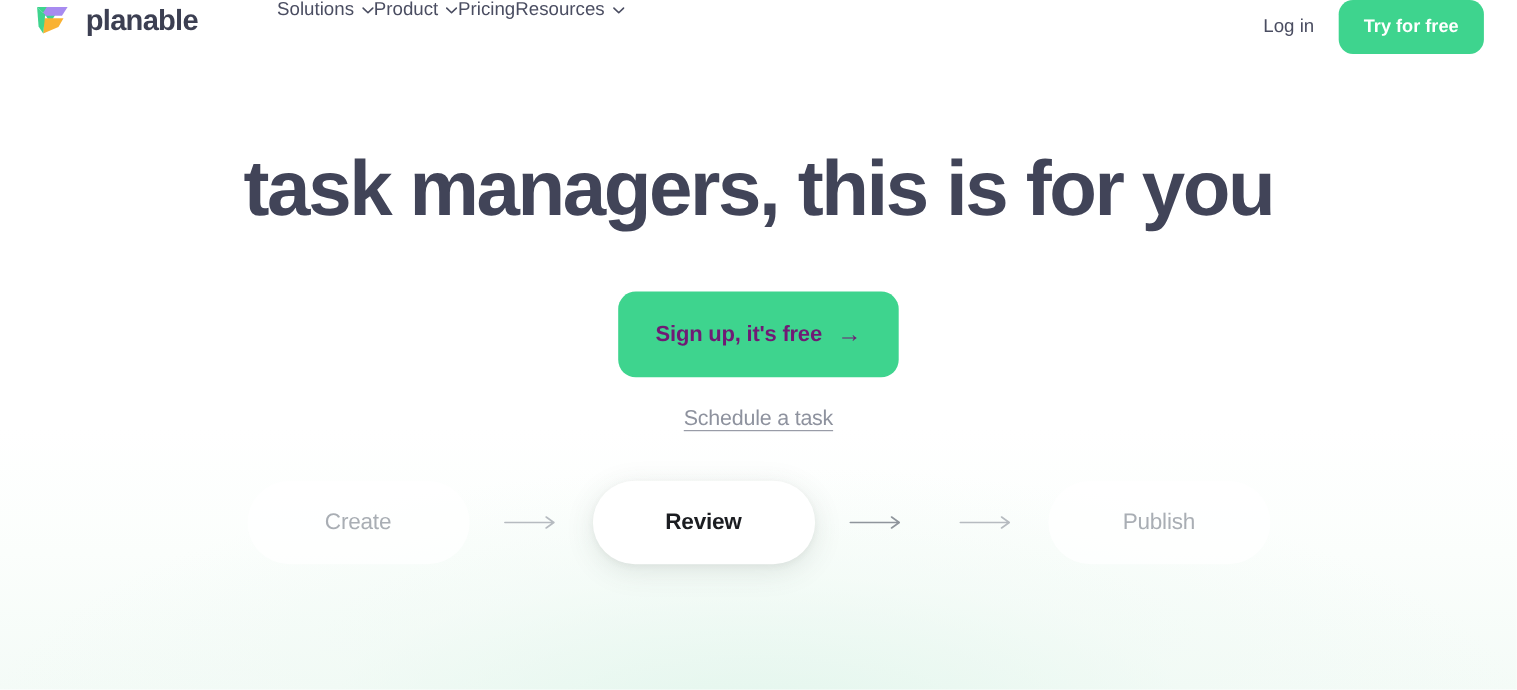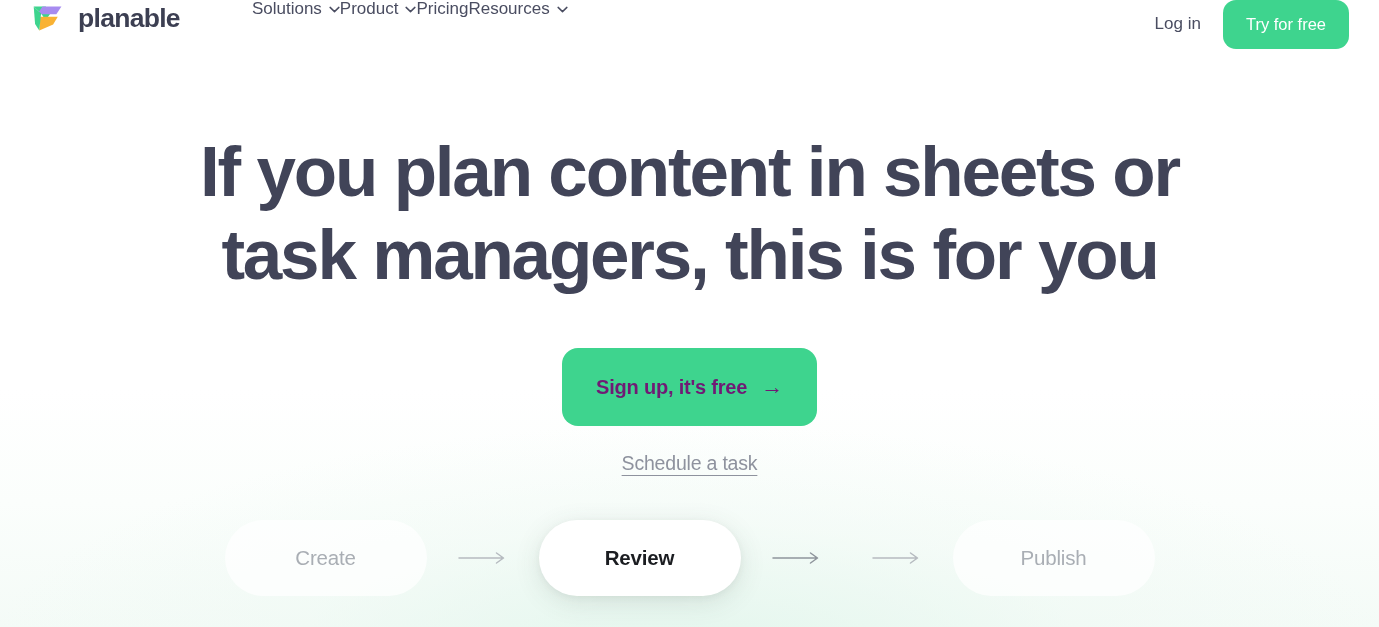"Try for free" .btn-try { font-weight: normal -> bold }
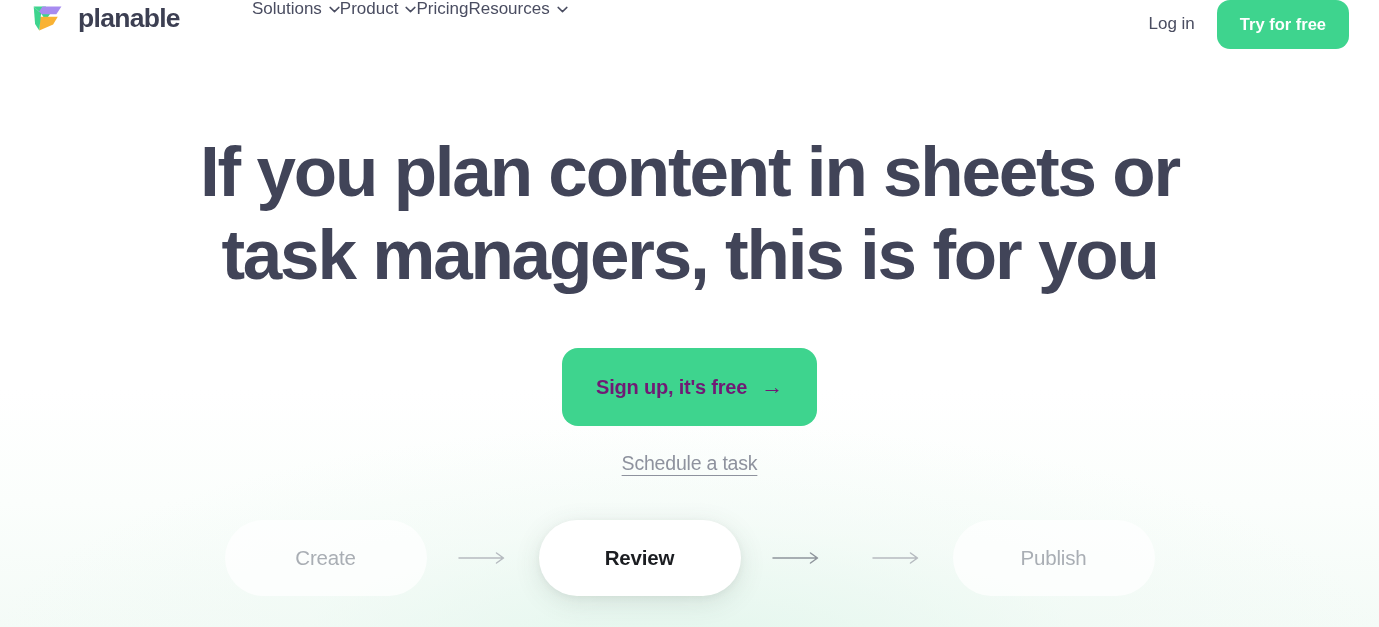"If you plan content in" span.headline-line { html: <span>If you plan content in sheets or</span> -> none }
